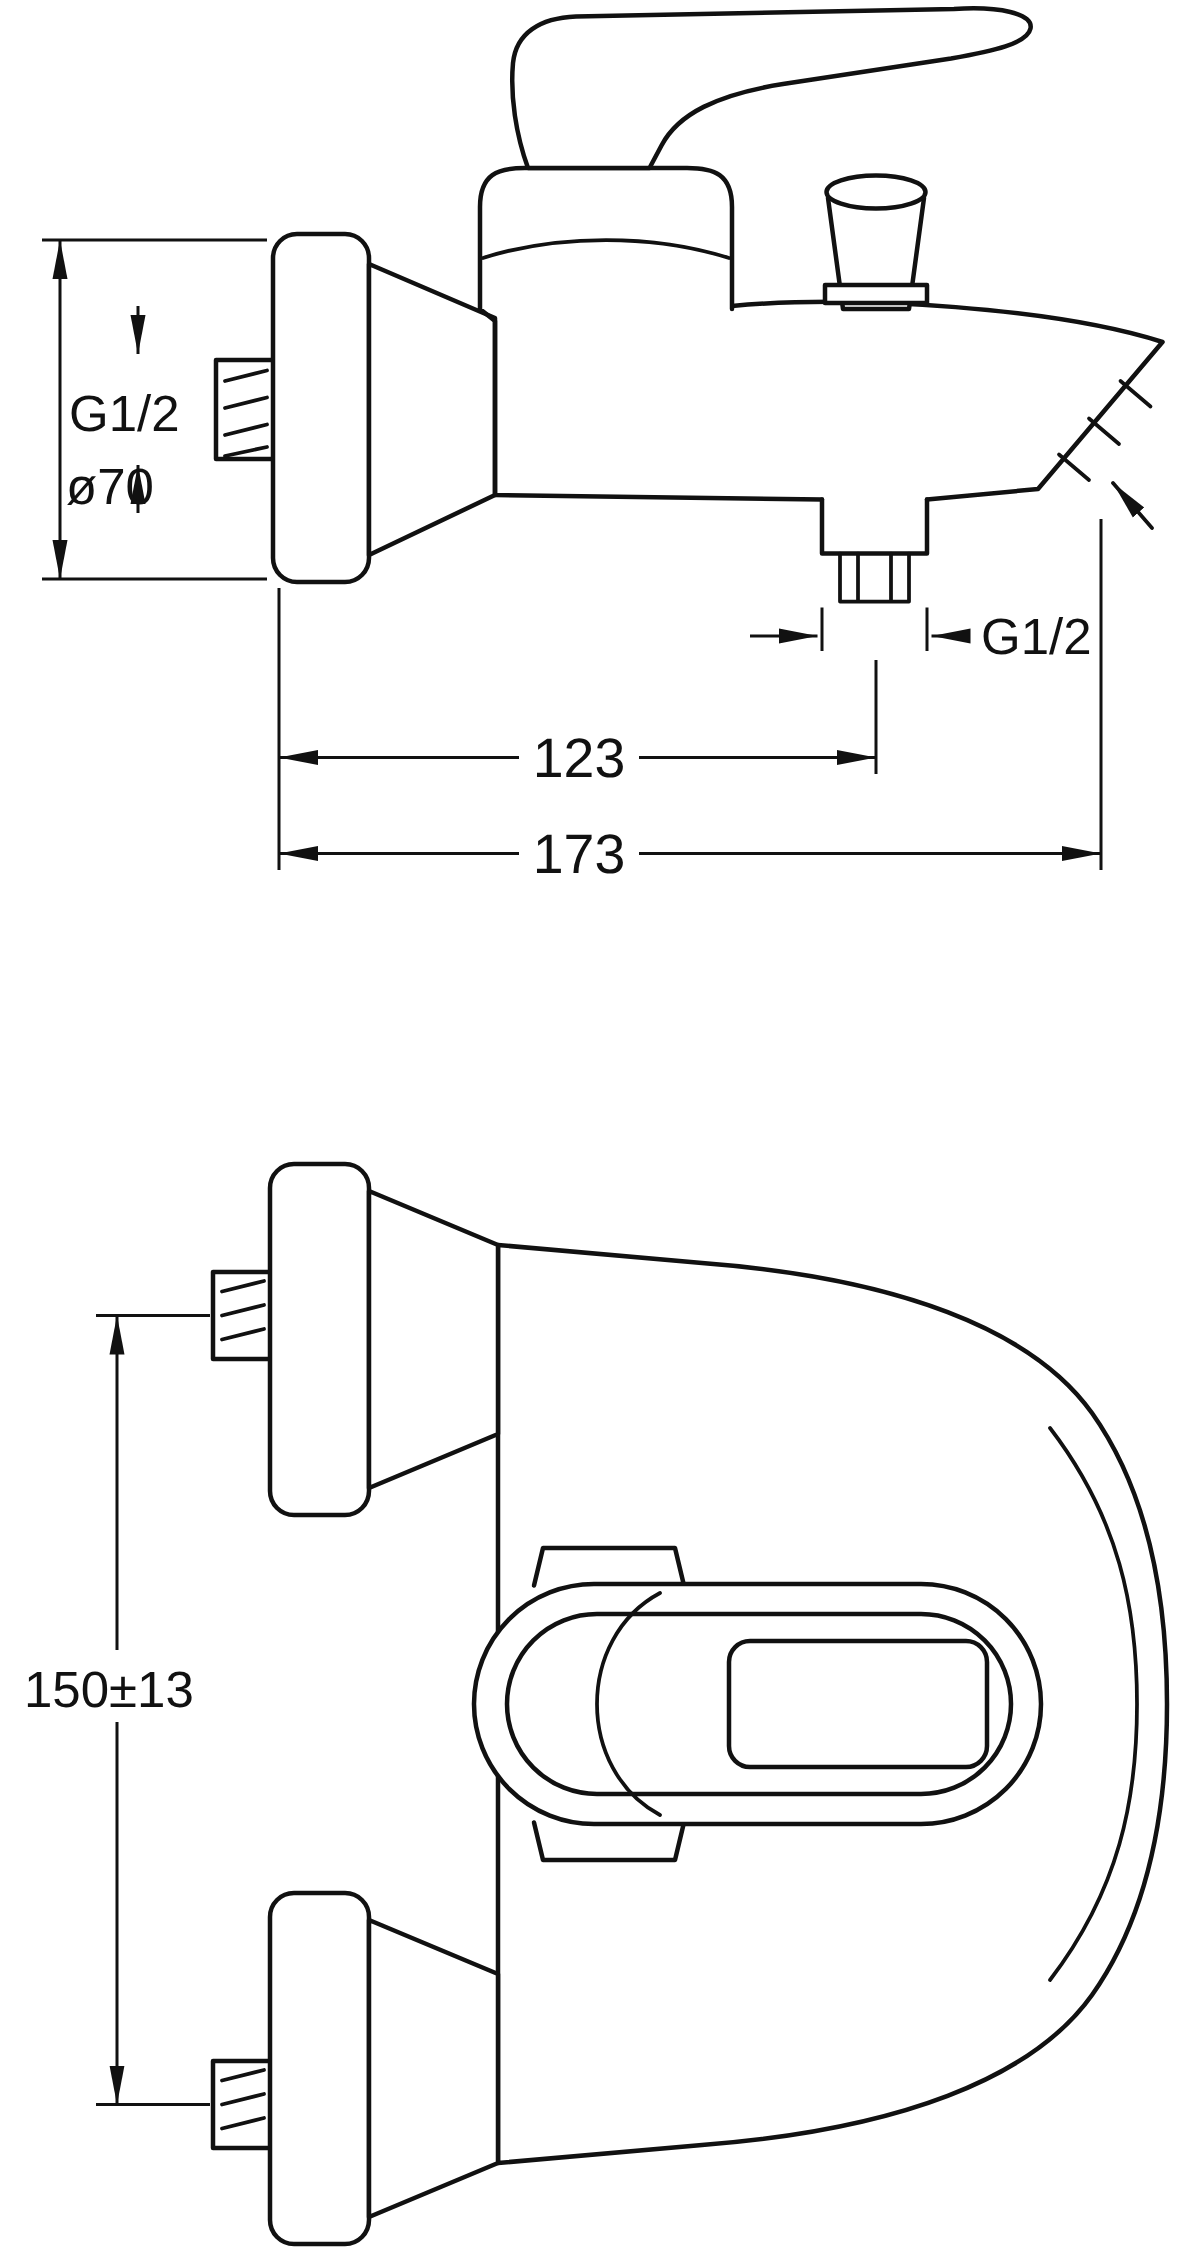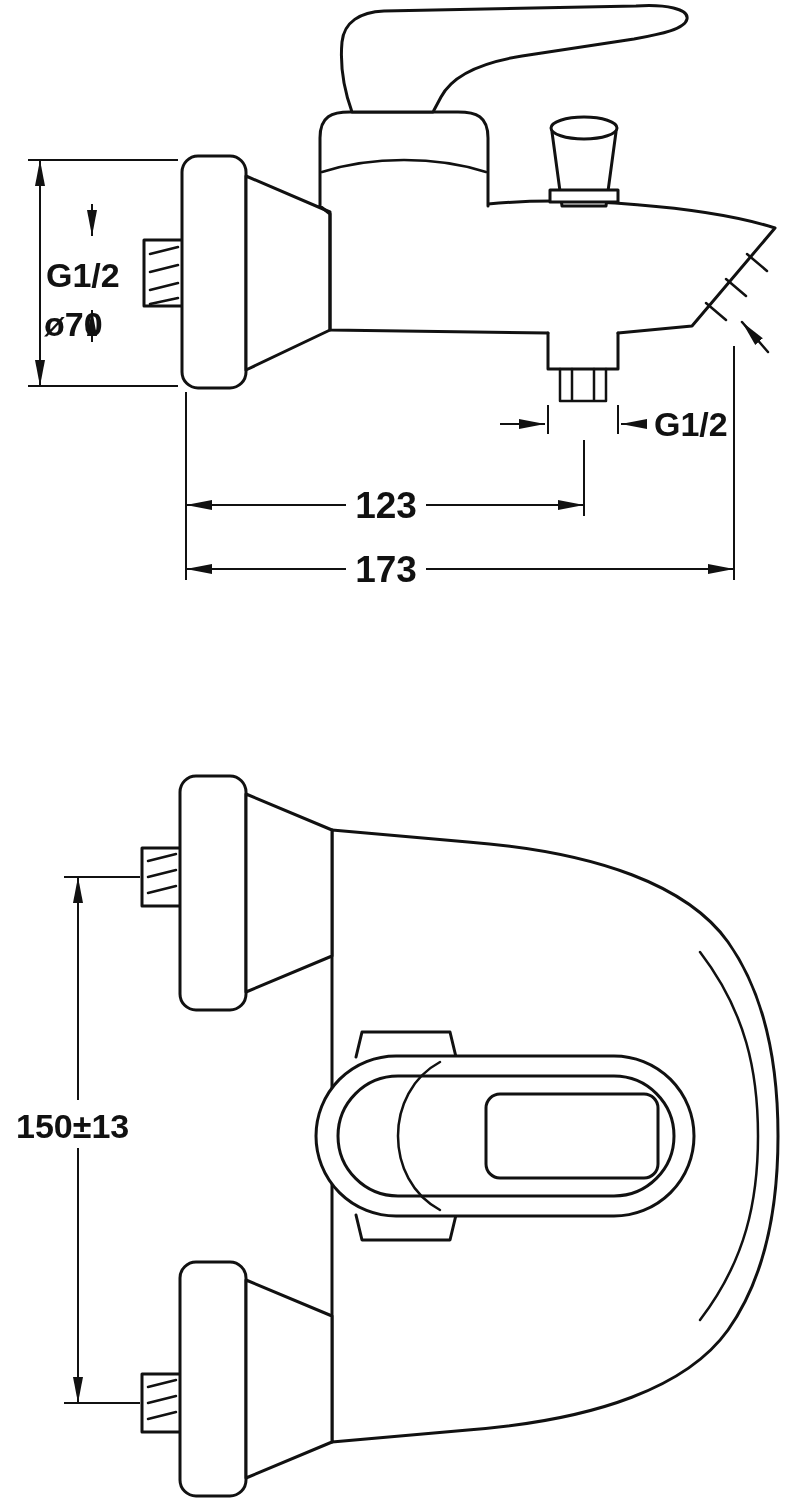"G1/2" .page { font-weight: bold -> none }
